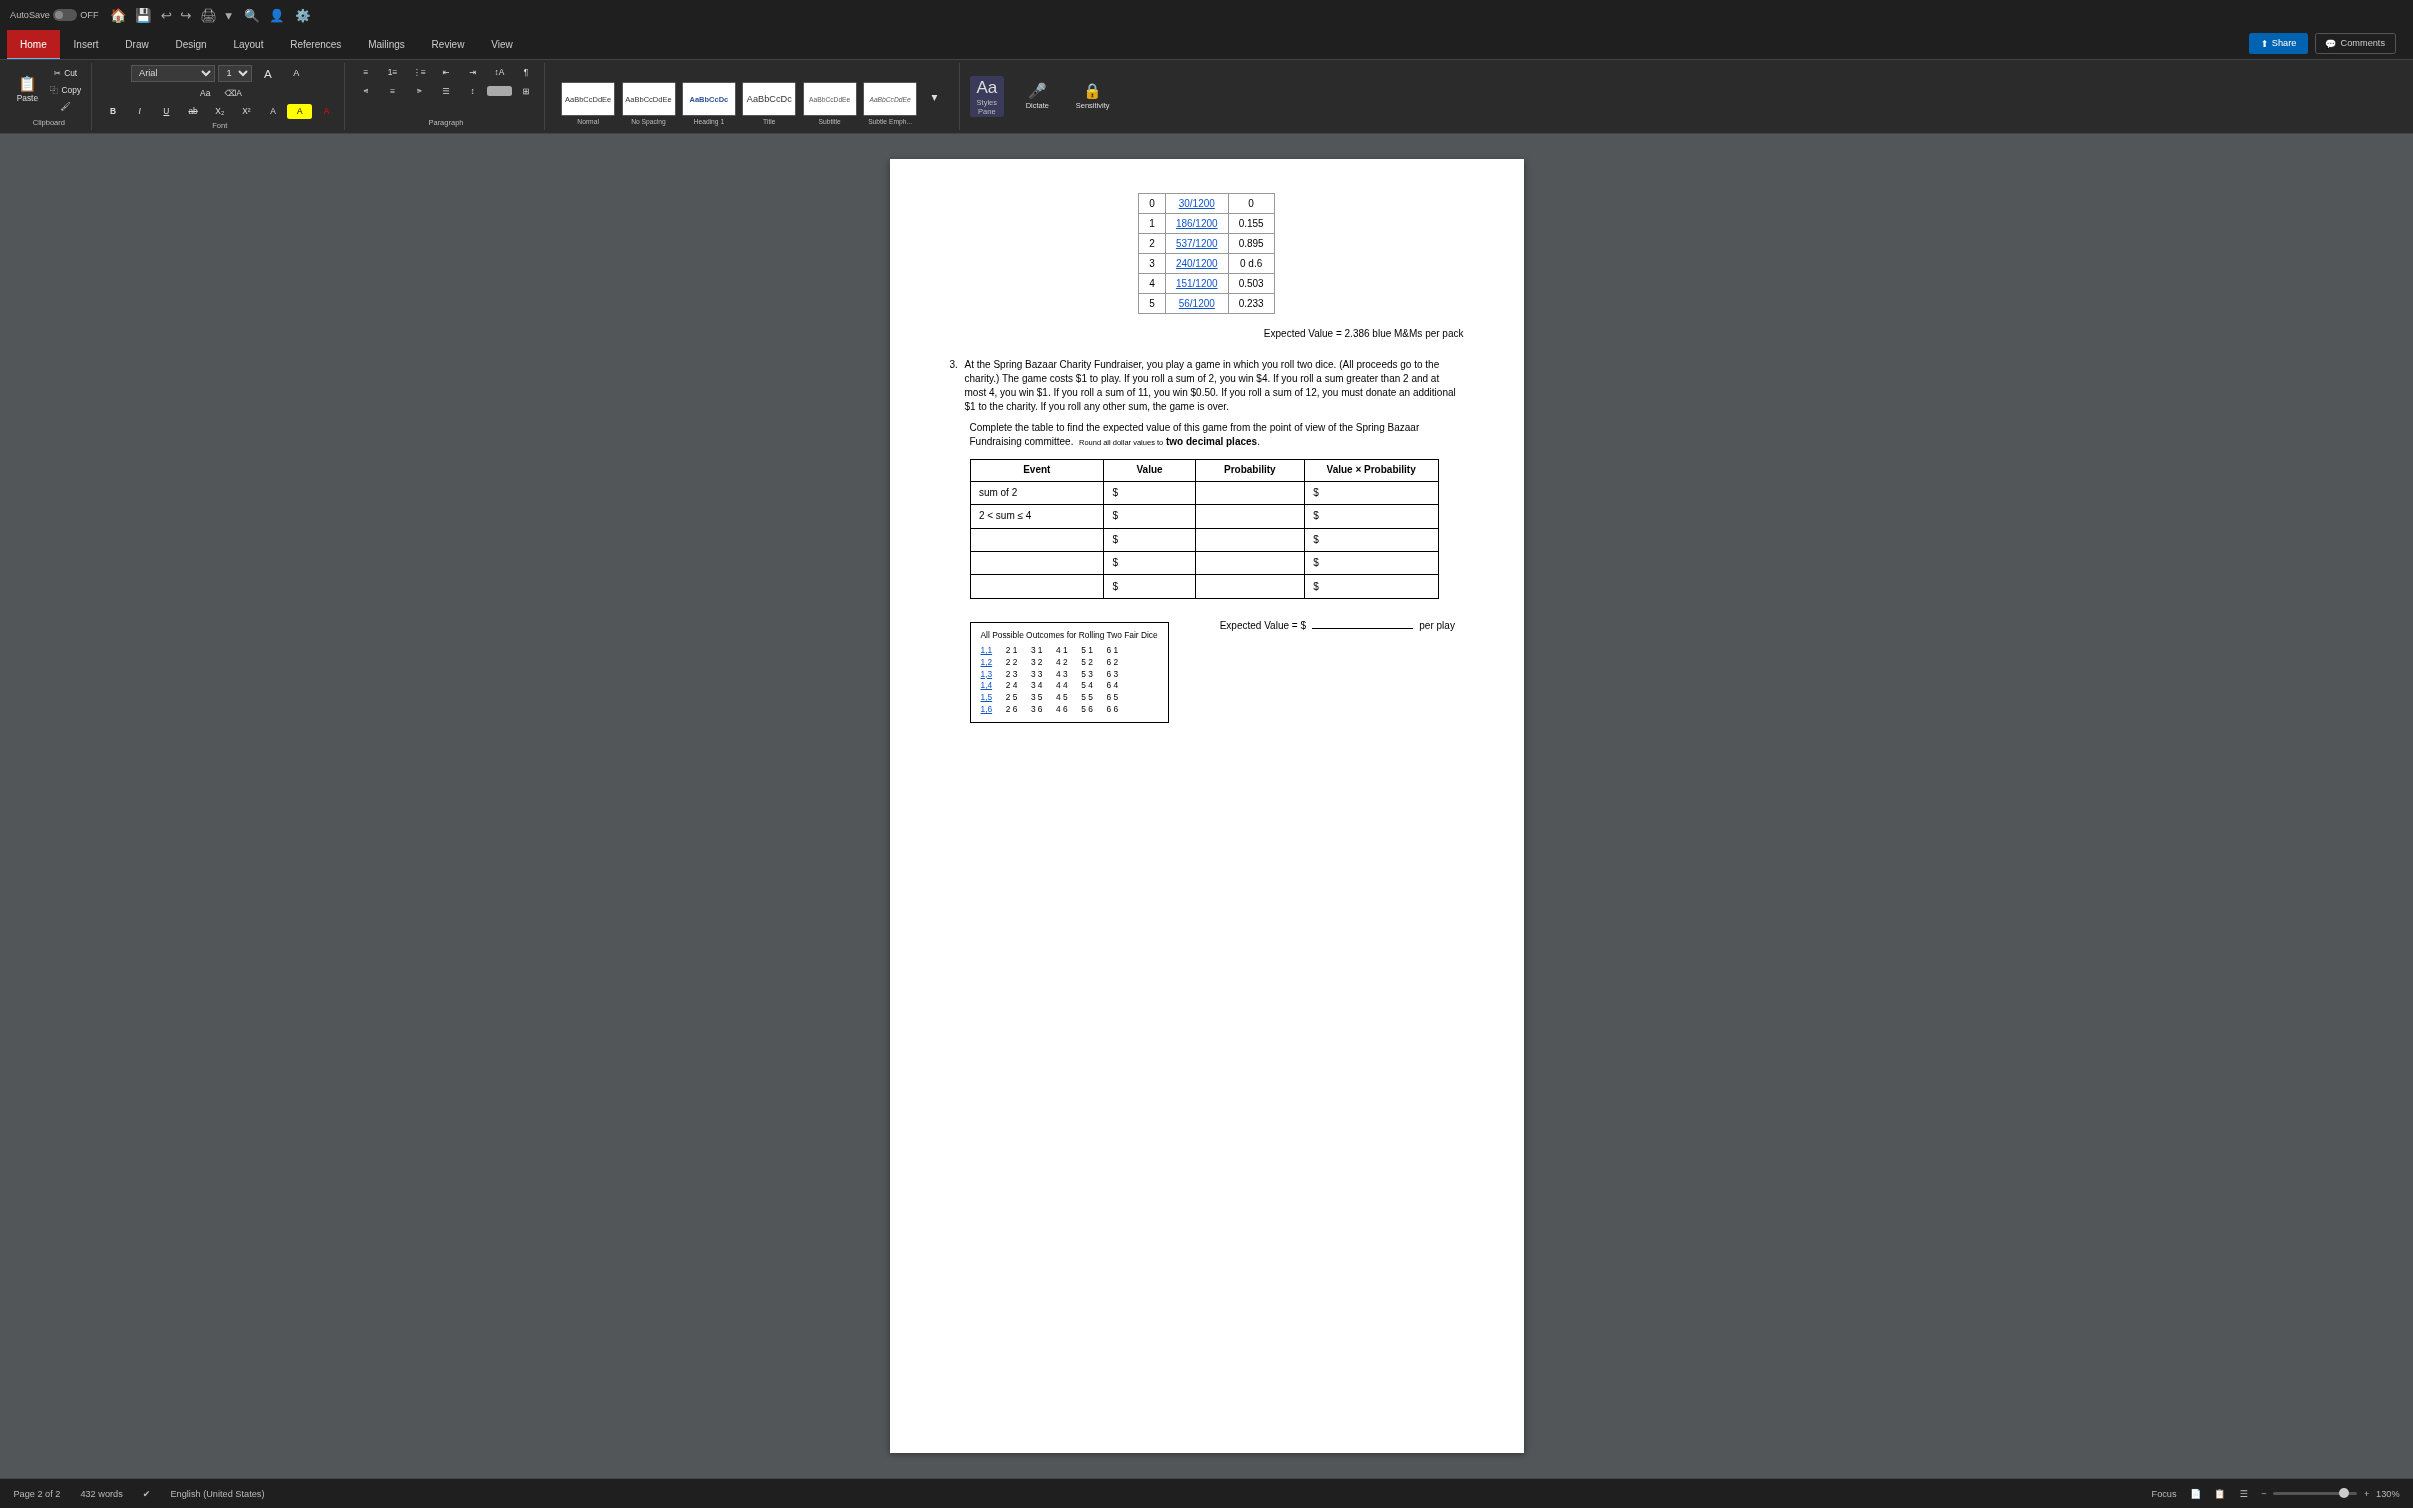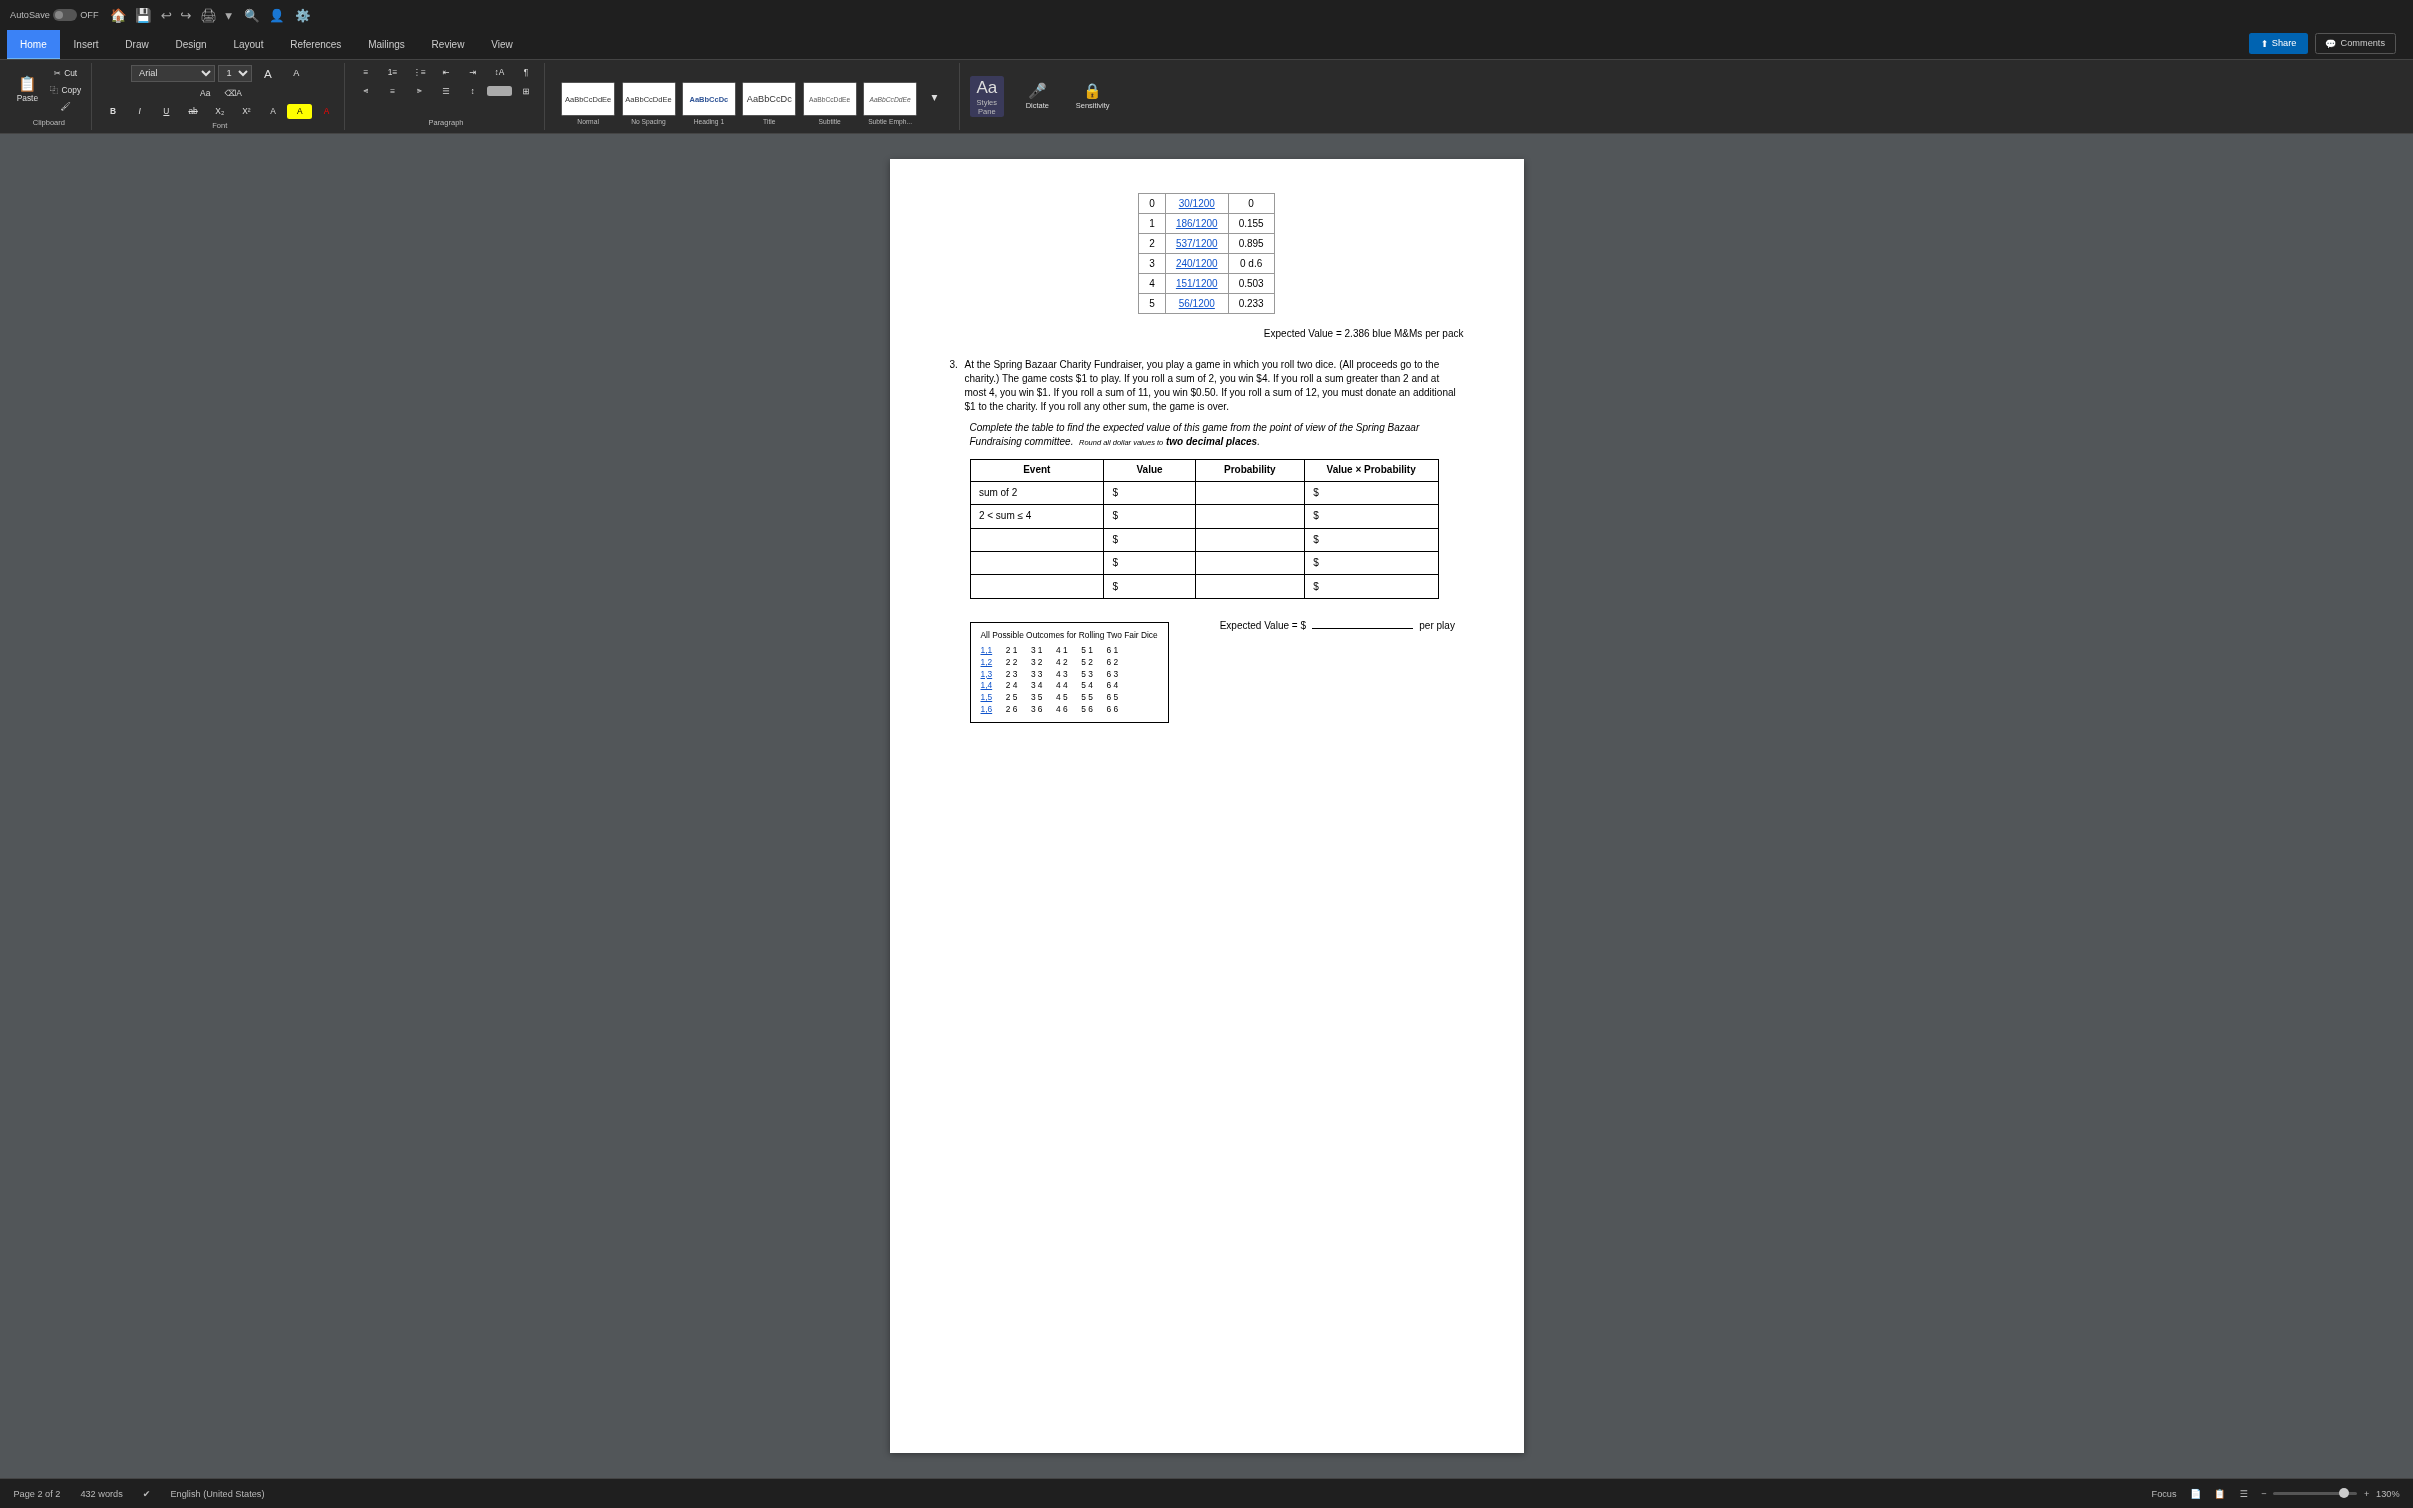"Home" .ribbon-tab.active { background: #3b82f6 -> #b91c1c }
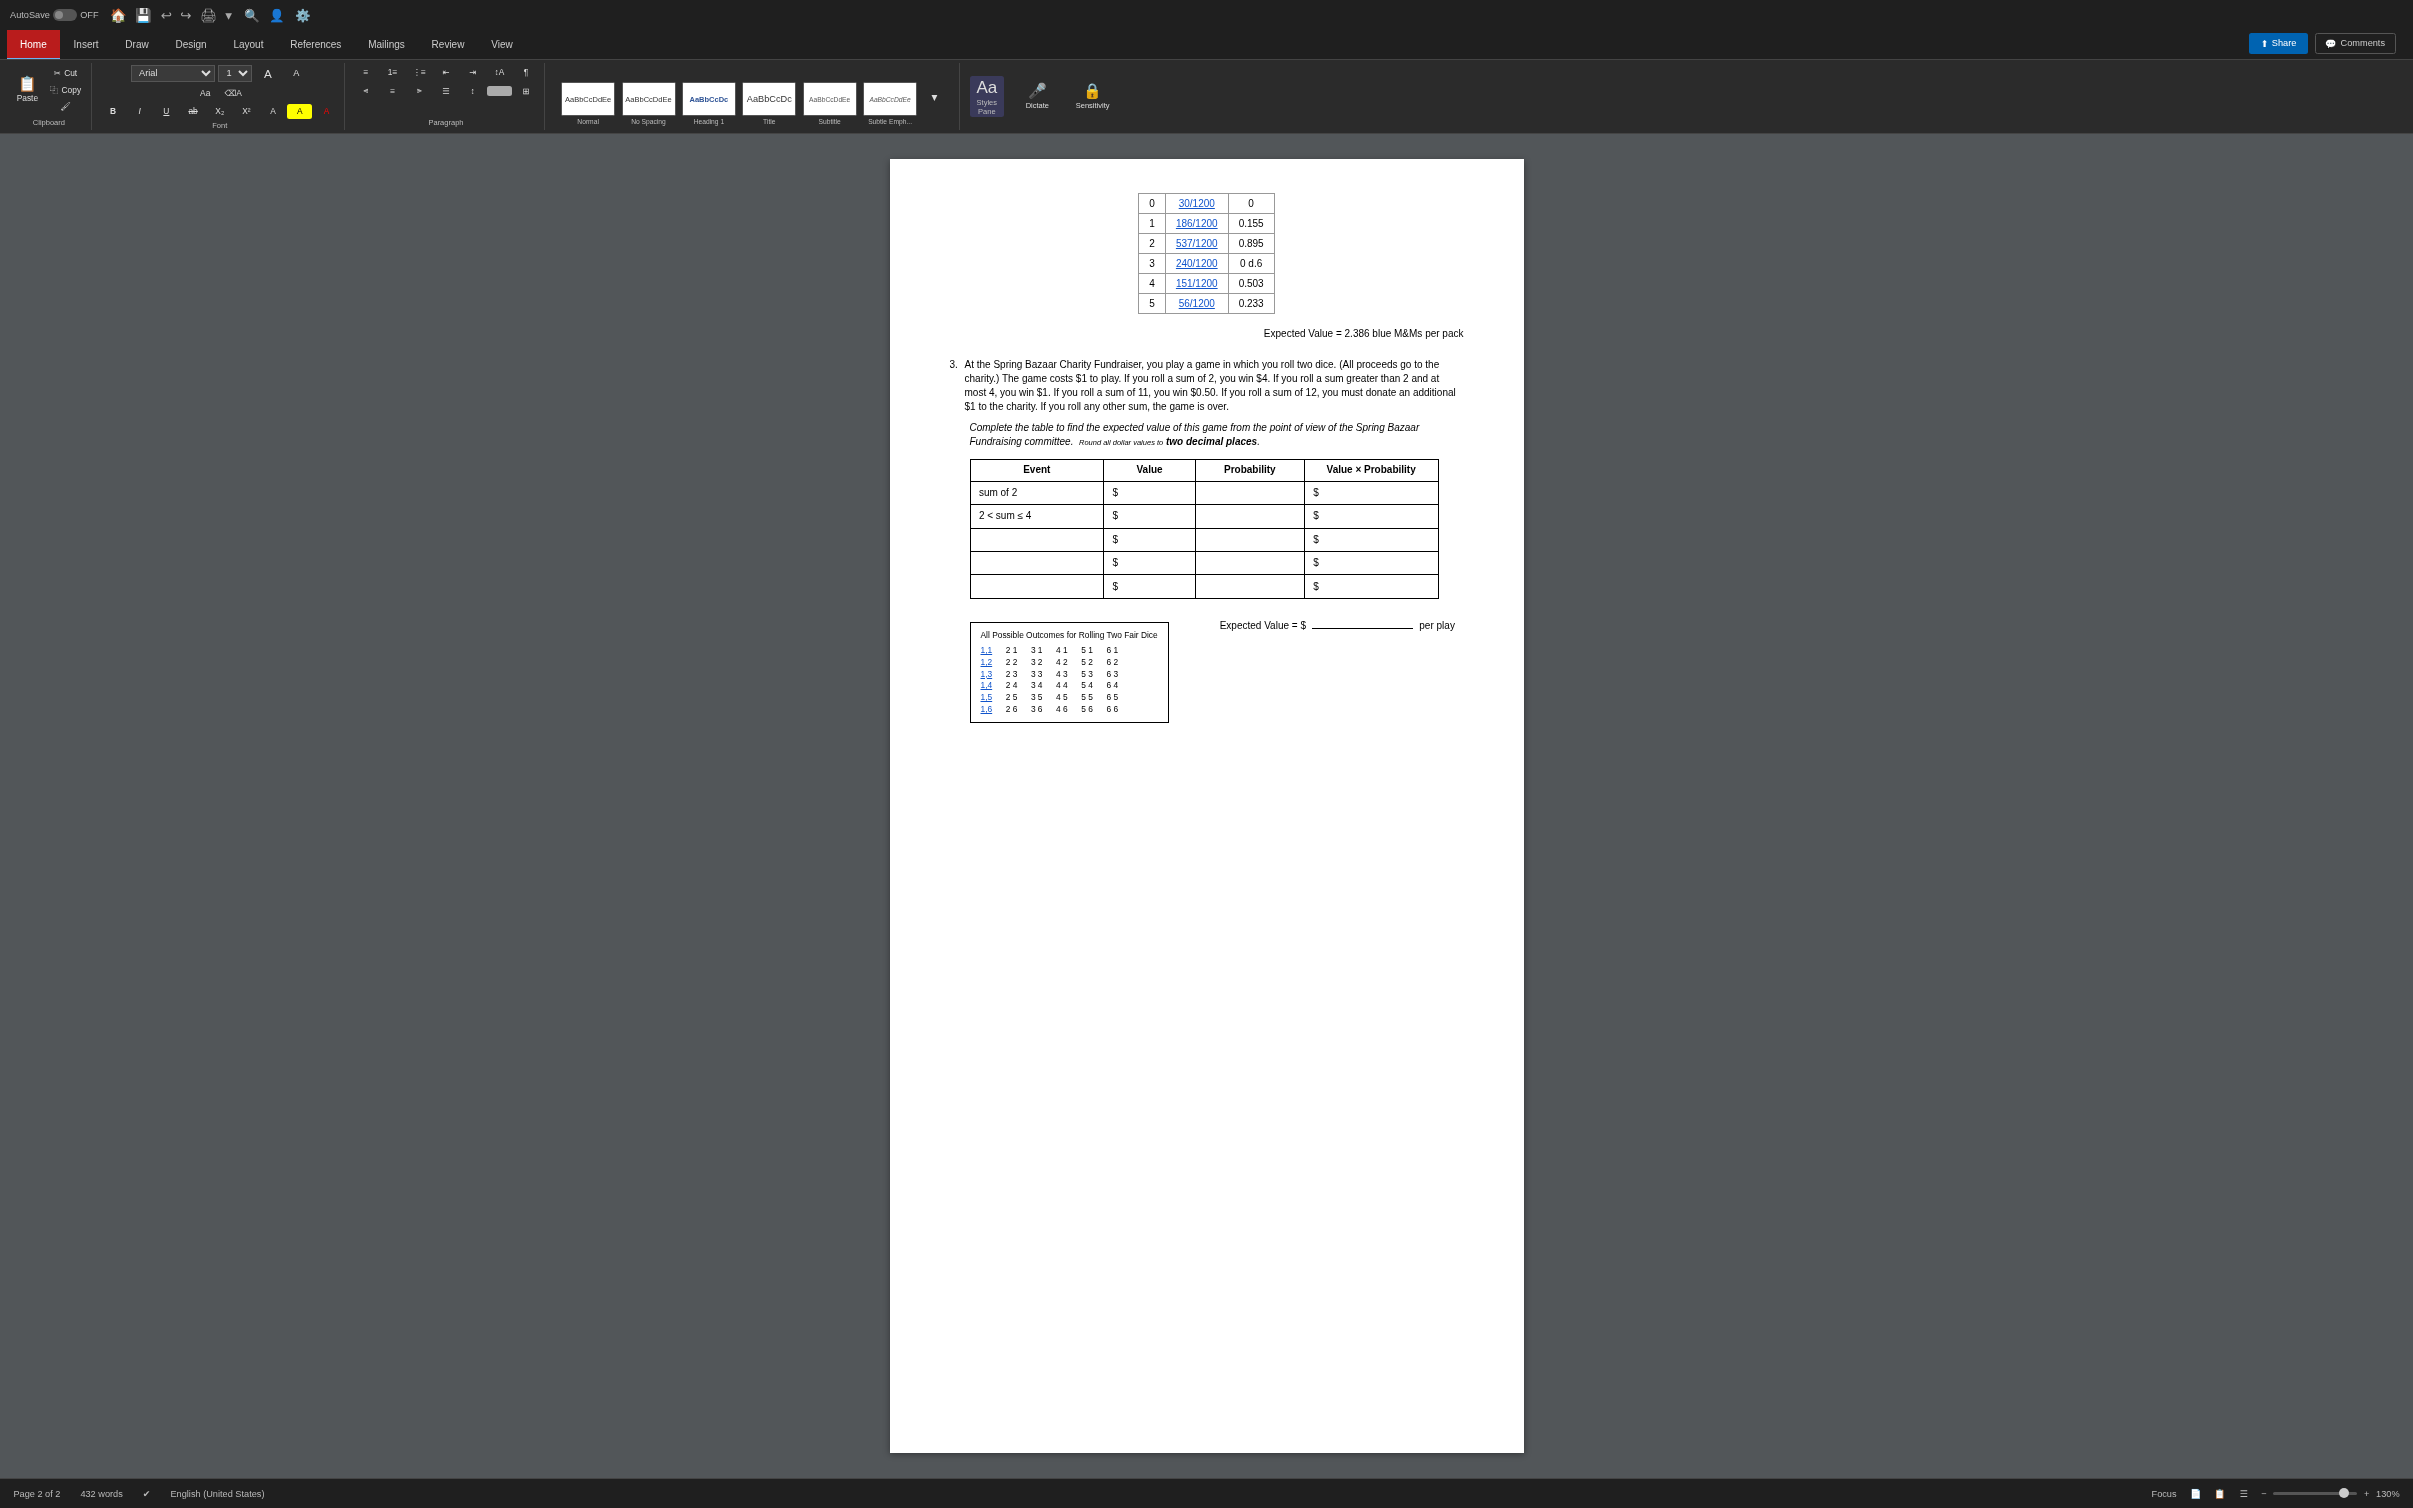"Complete the table to find" p { font-style: italic -> none }
